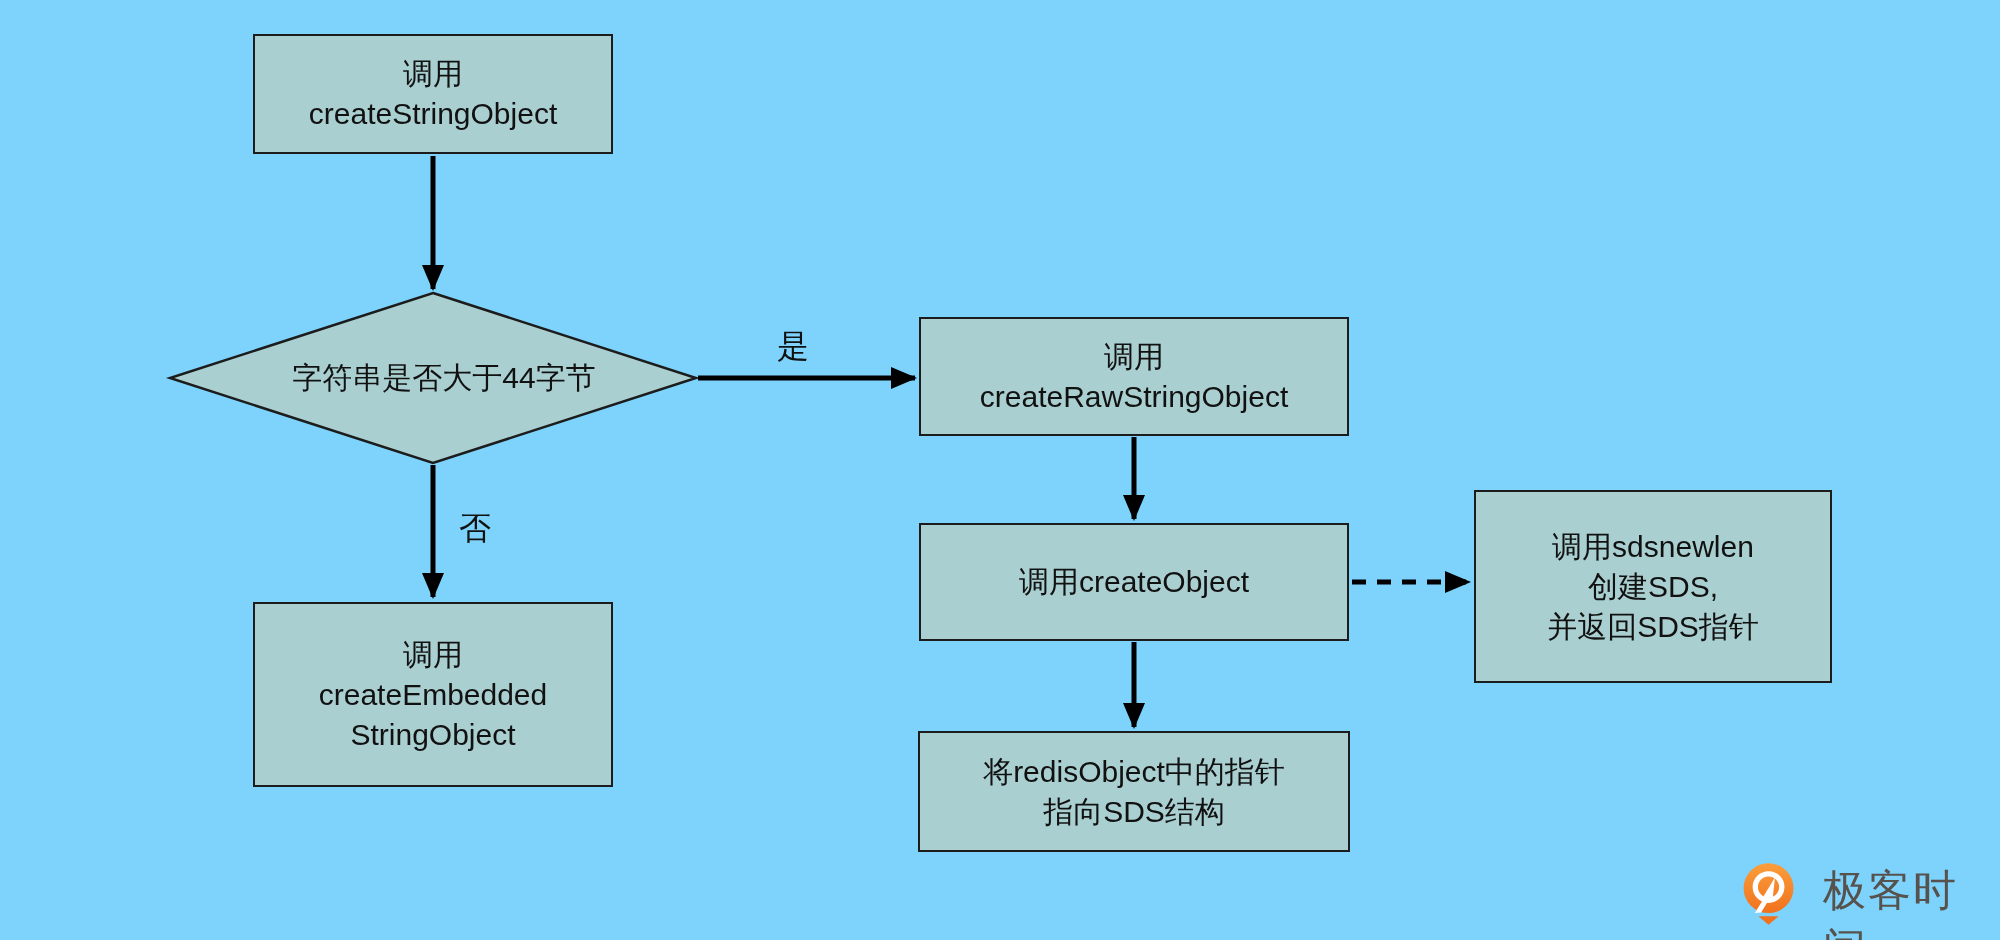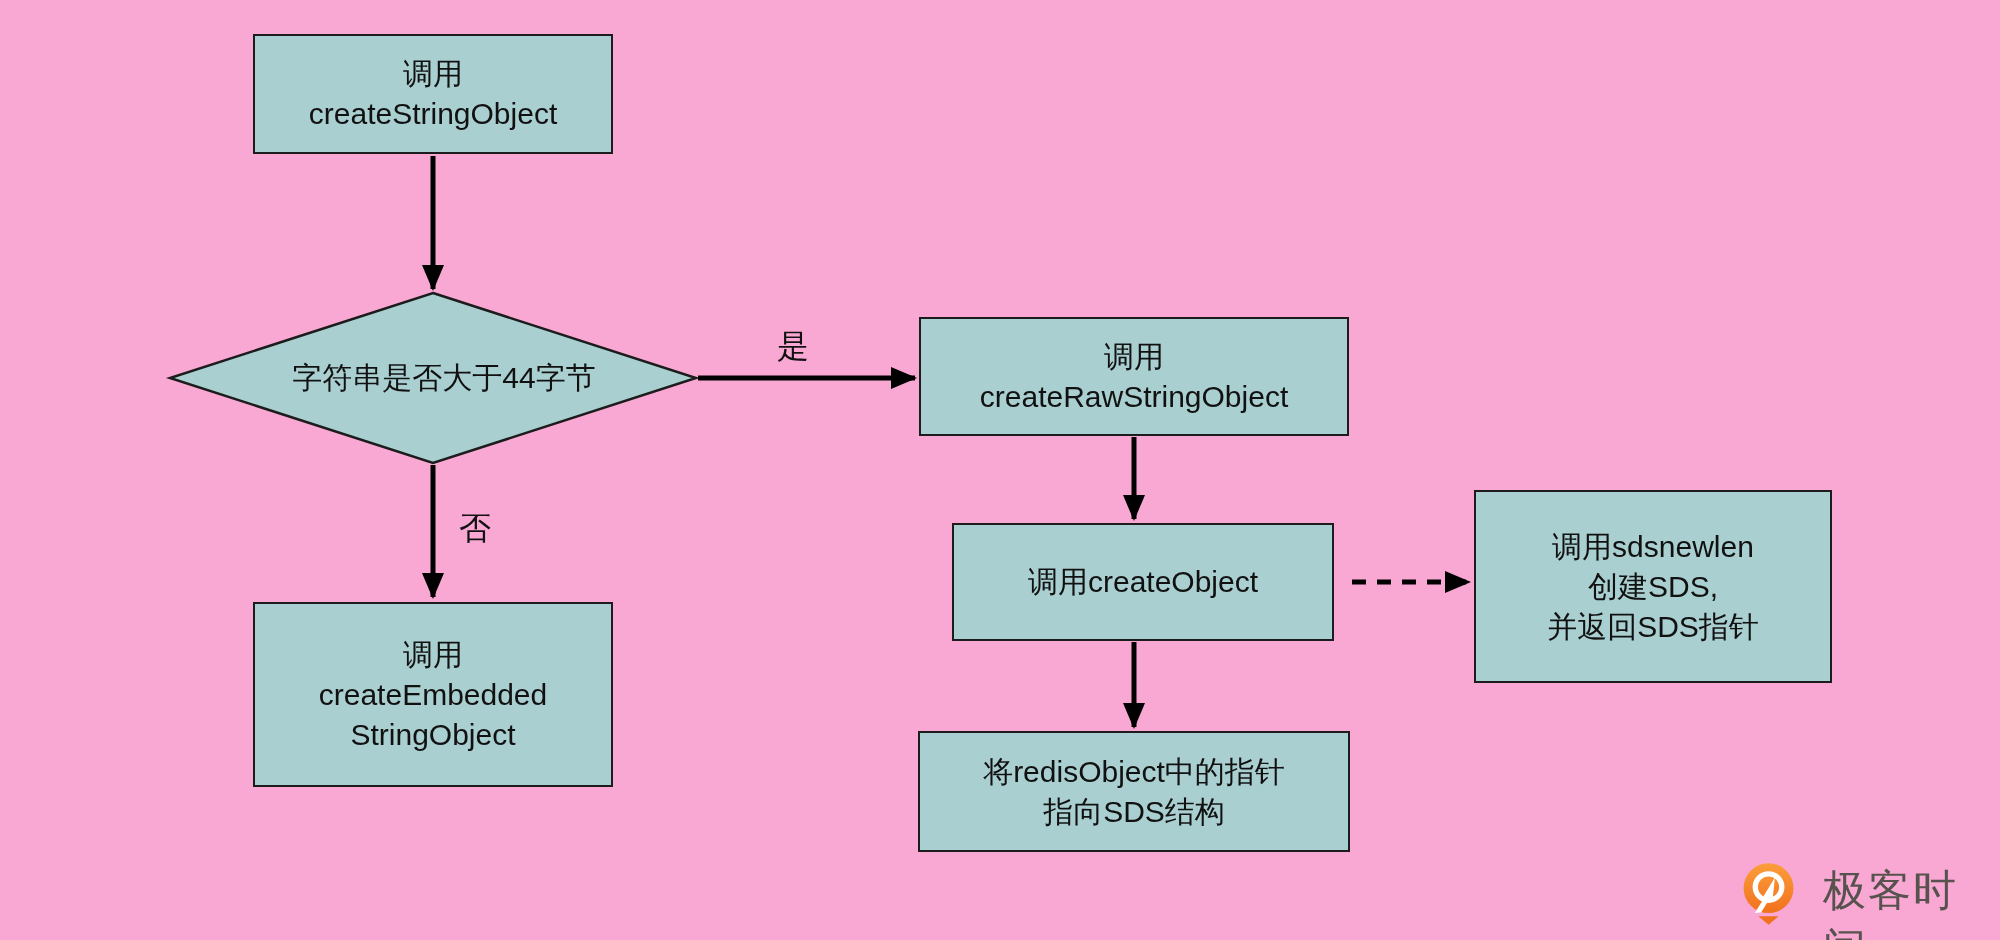"调用" .canvas { background: #f9a8d4 -> #7dd3fc }
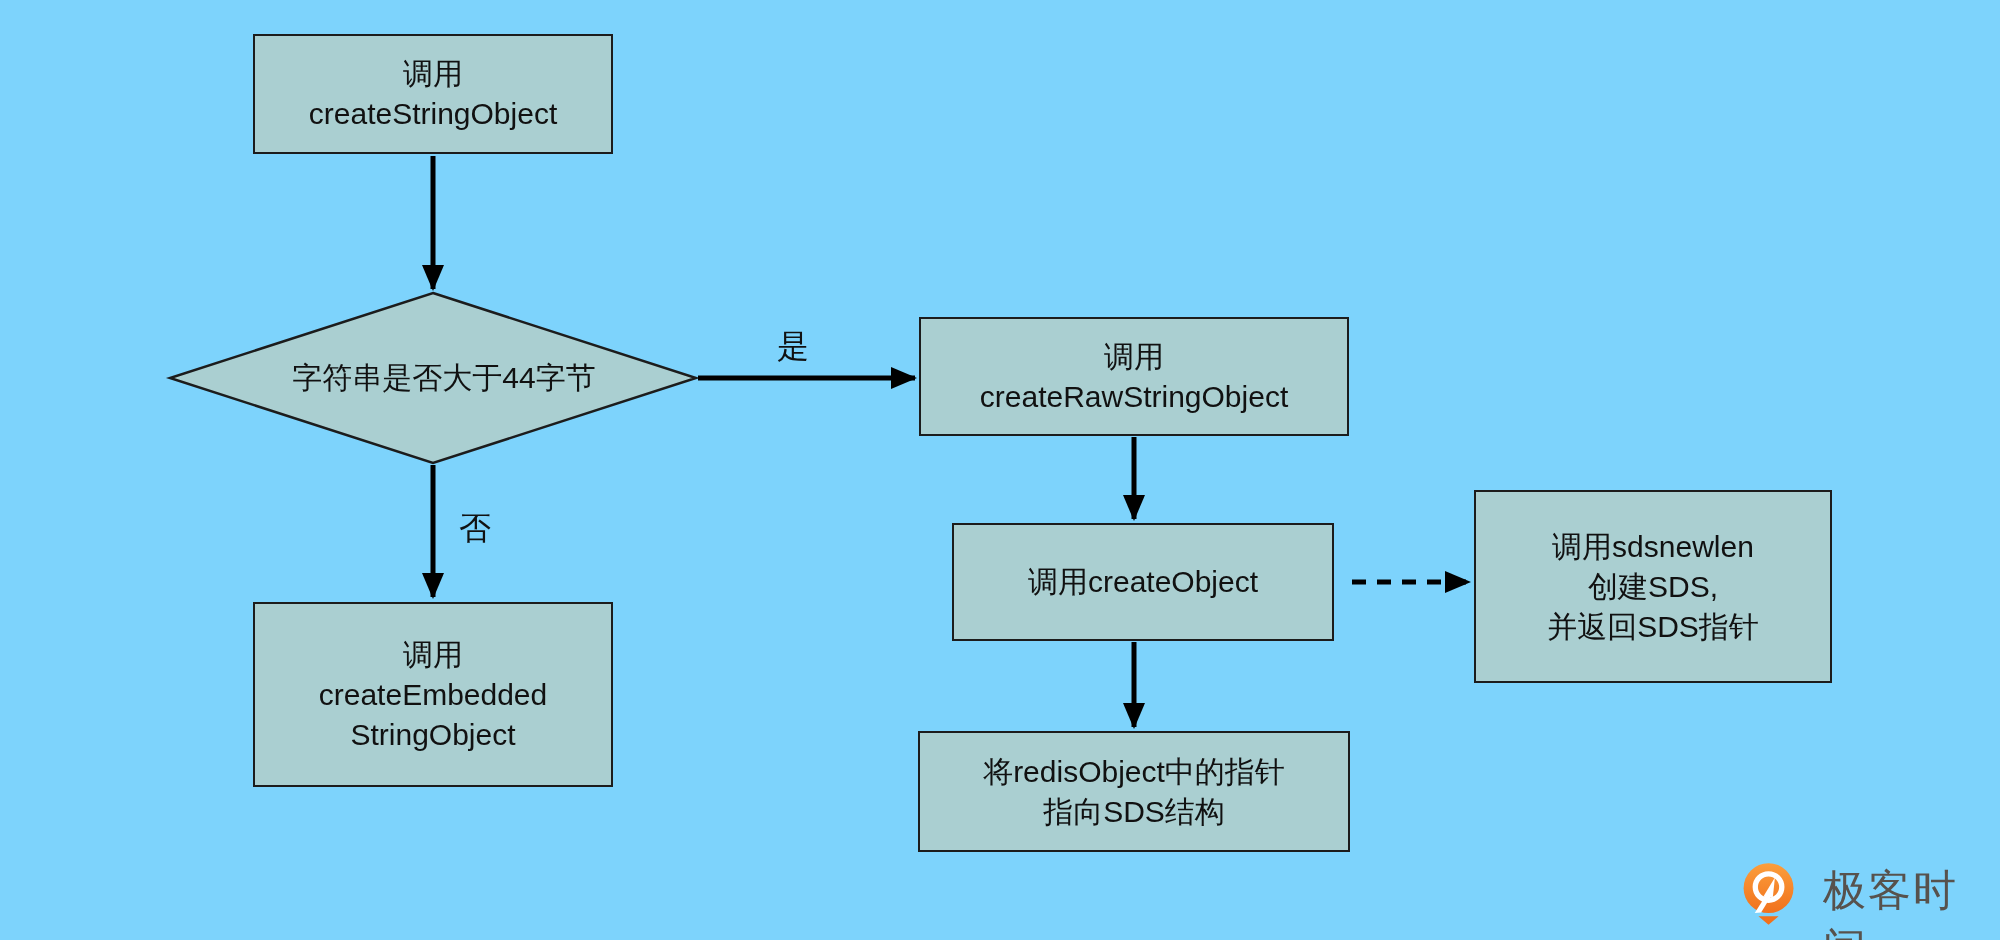"调用createObject" div.node { left: 952px -> 919px; width: 382px -> 430px }
